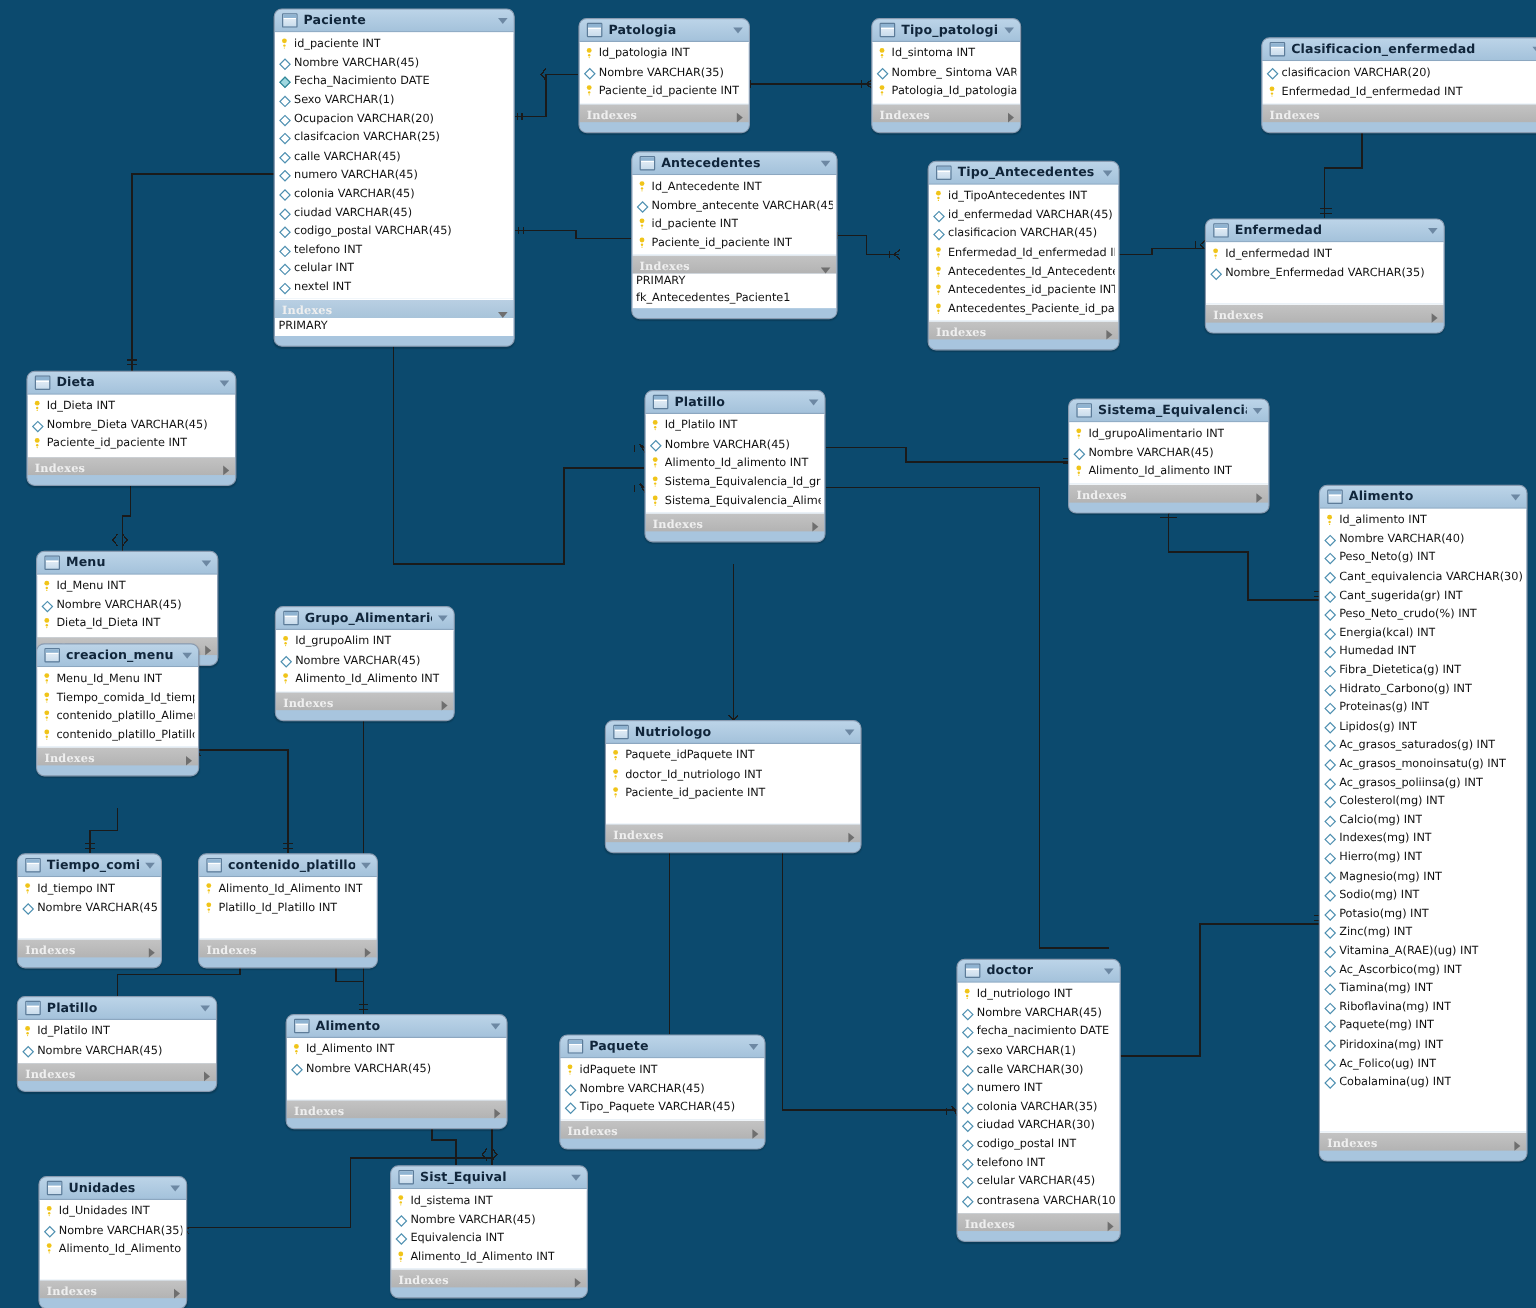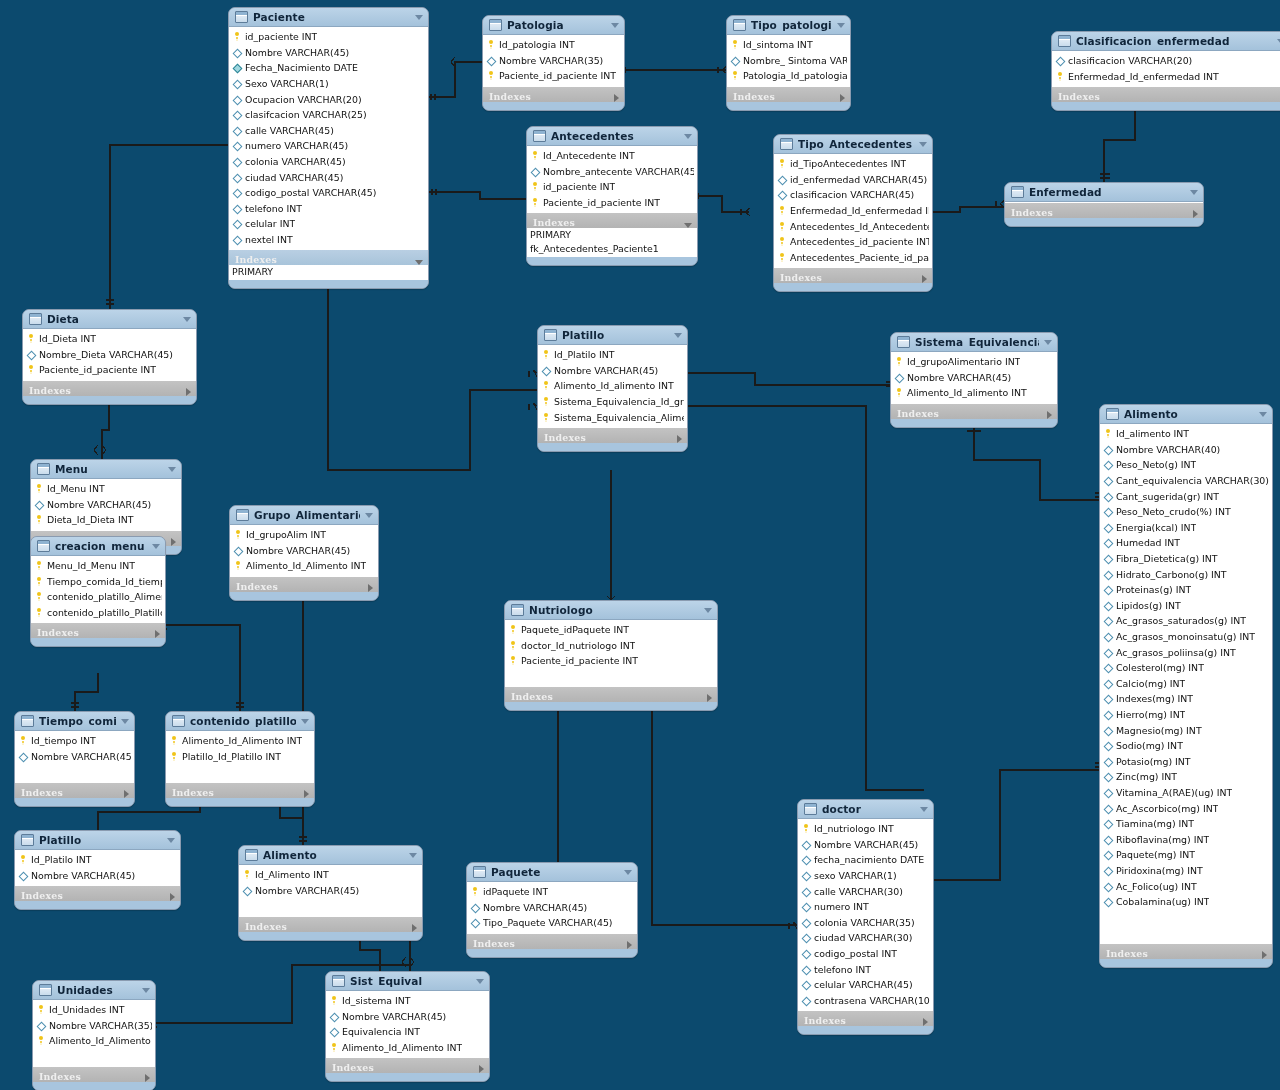"Id_enfermedad INT" div.cols { html: none -> <div> <div> <span></span> <span>Id_enfermedad INT</span> </div> <div> <span></span> <span>Nombre_Enfermedad VARCHAR(35)</span> </div> <div></div> </div> }
